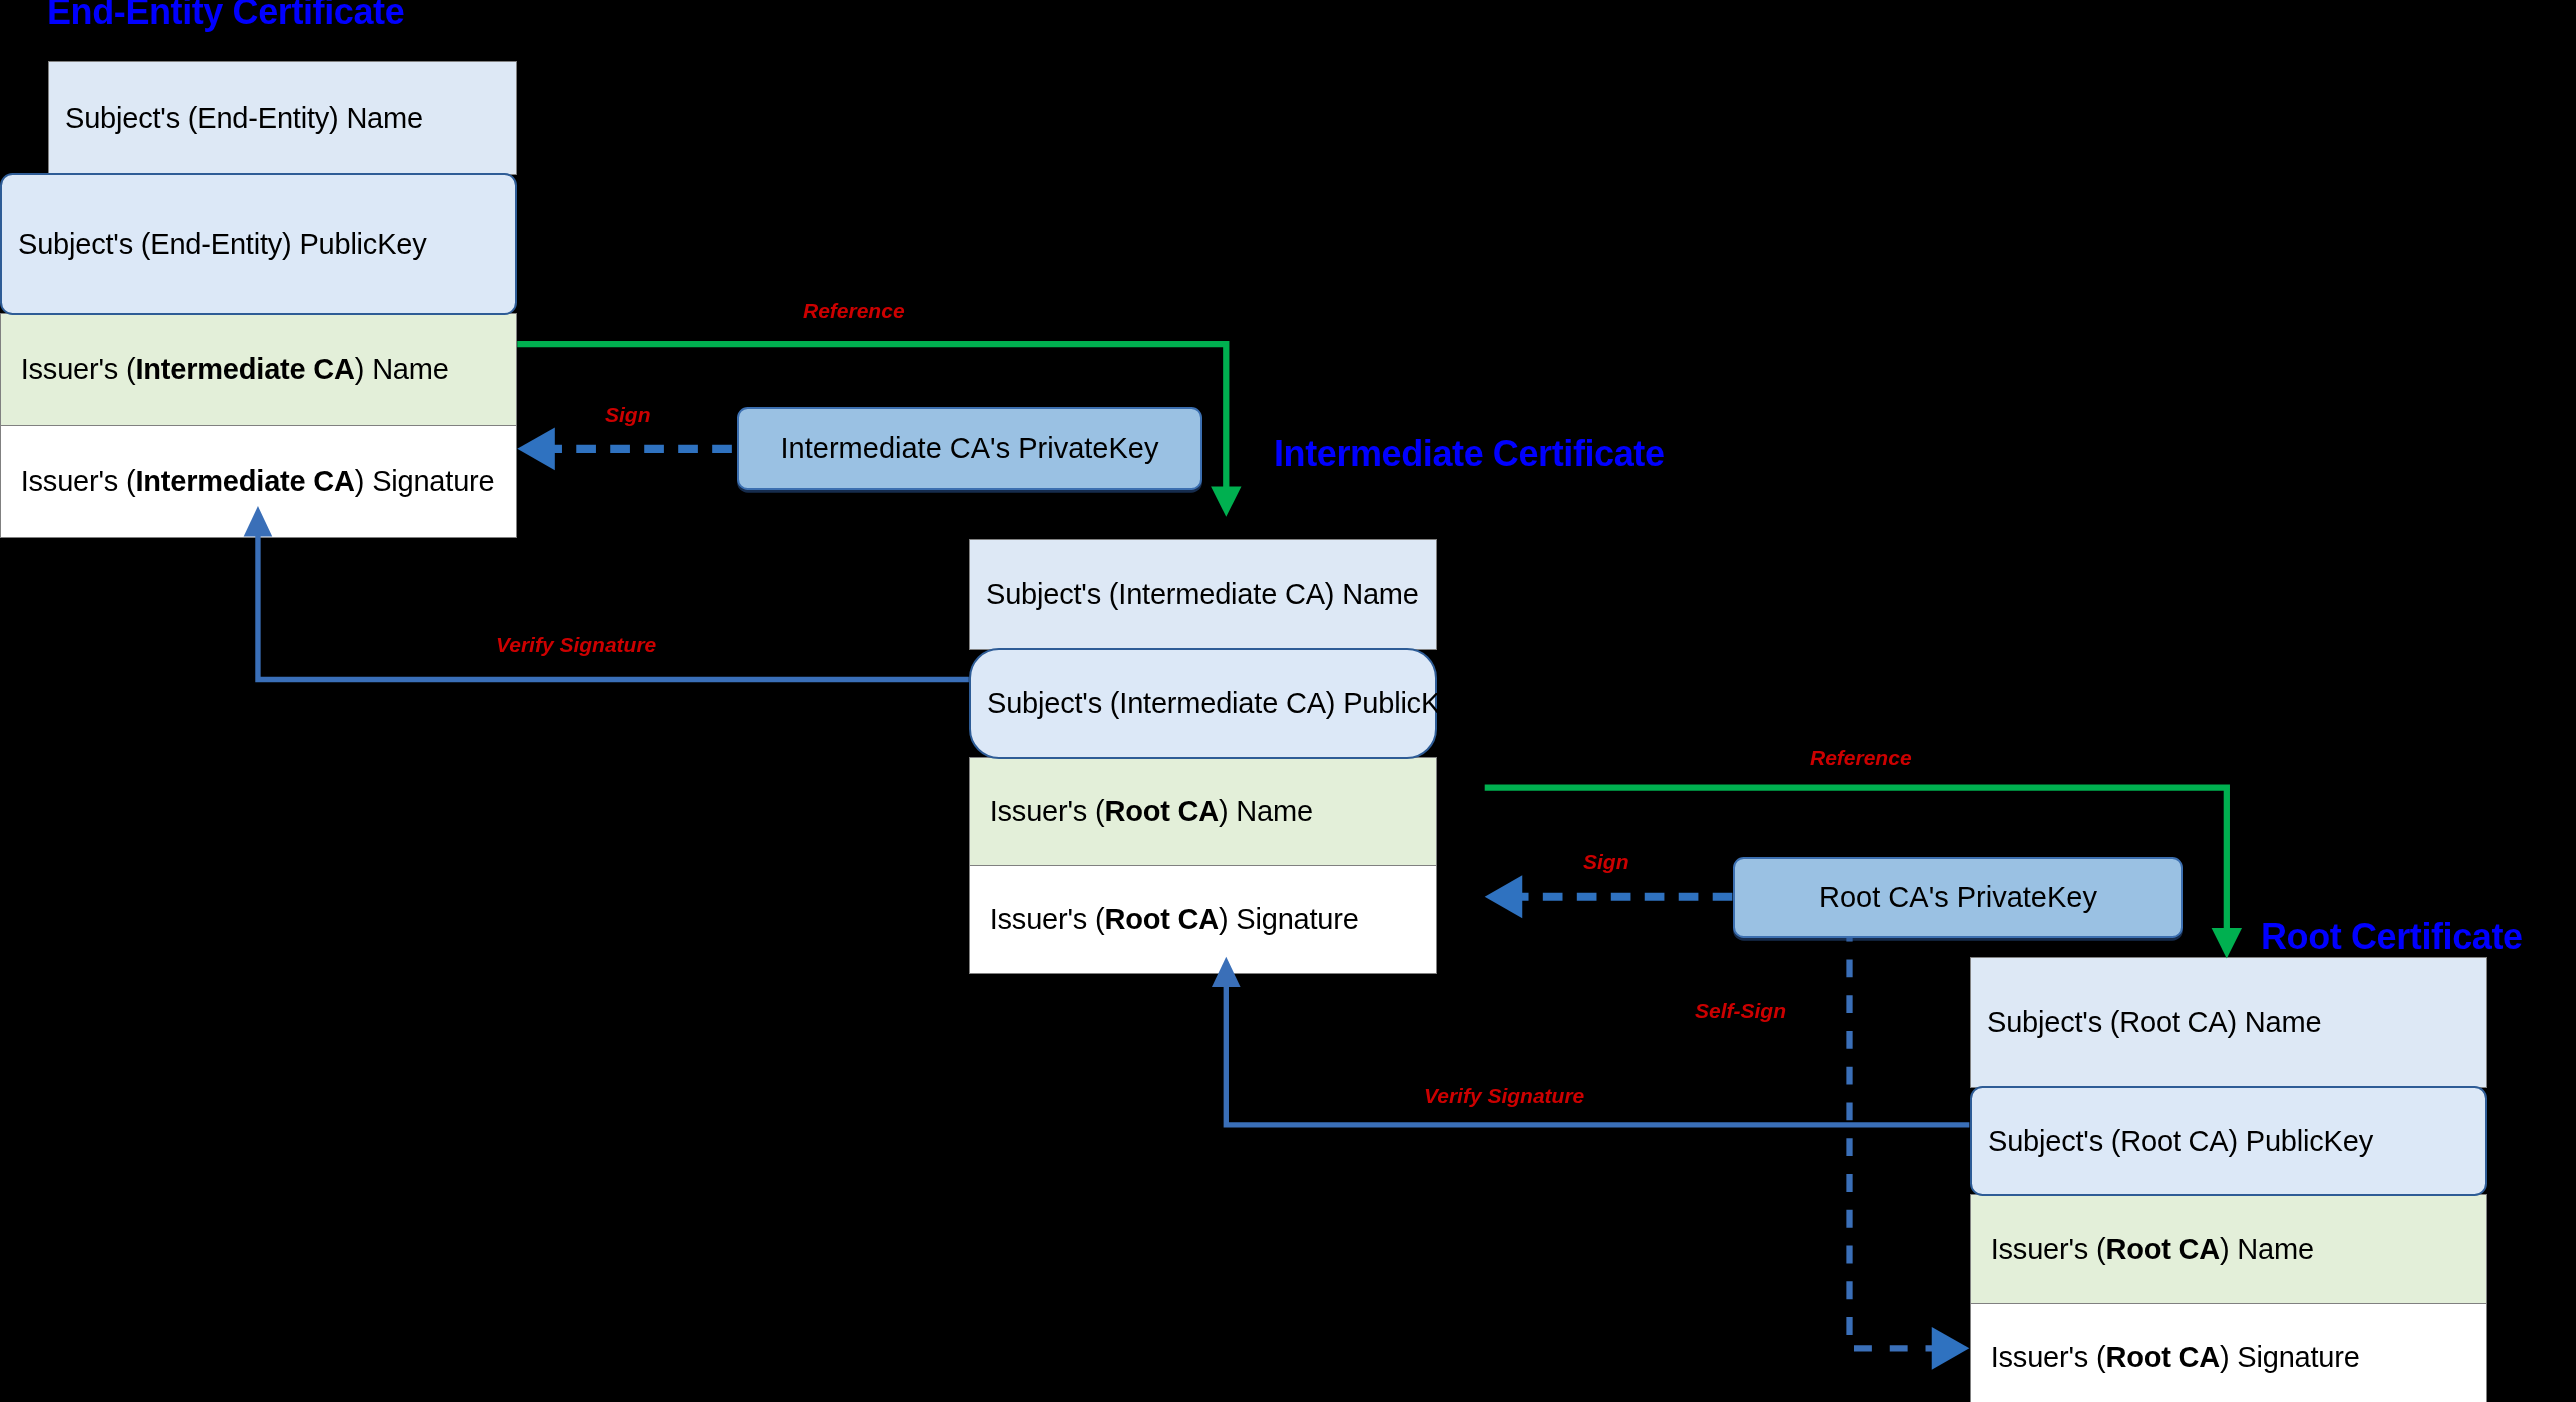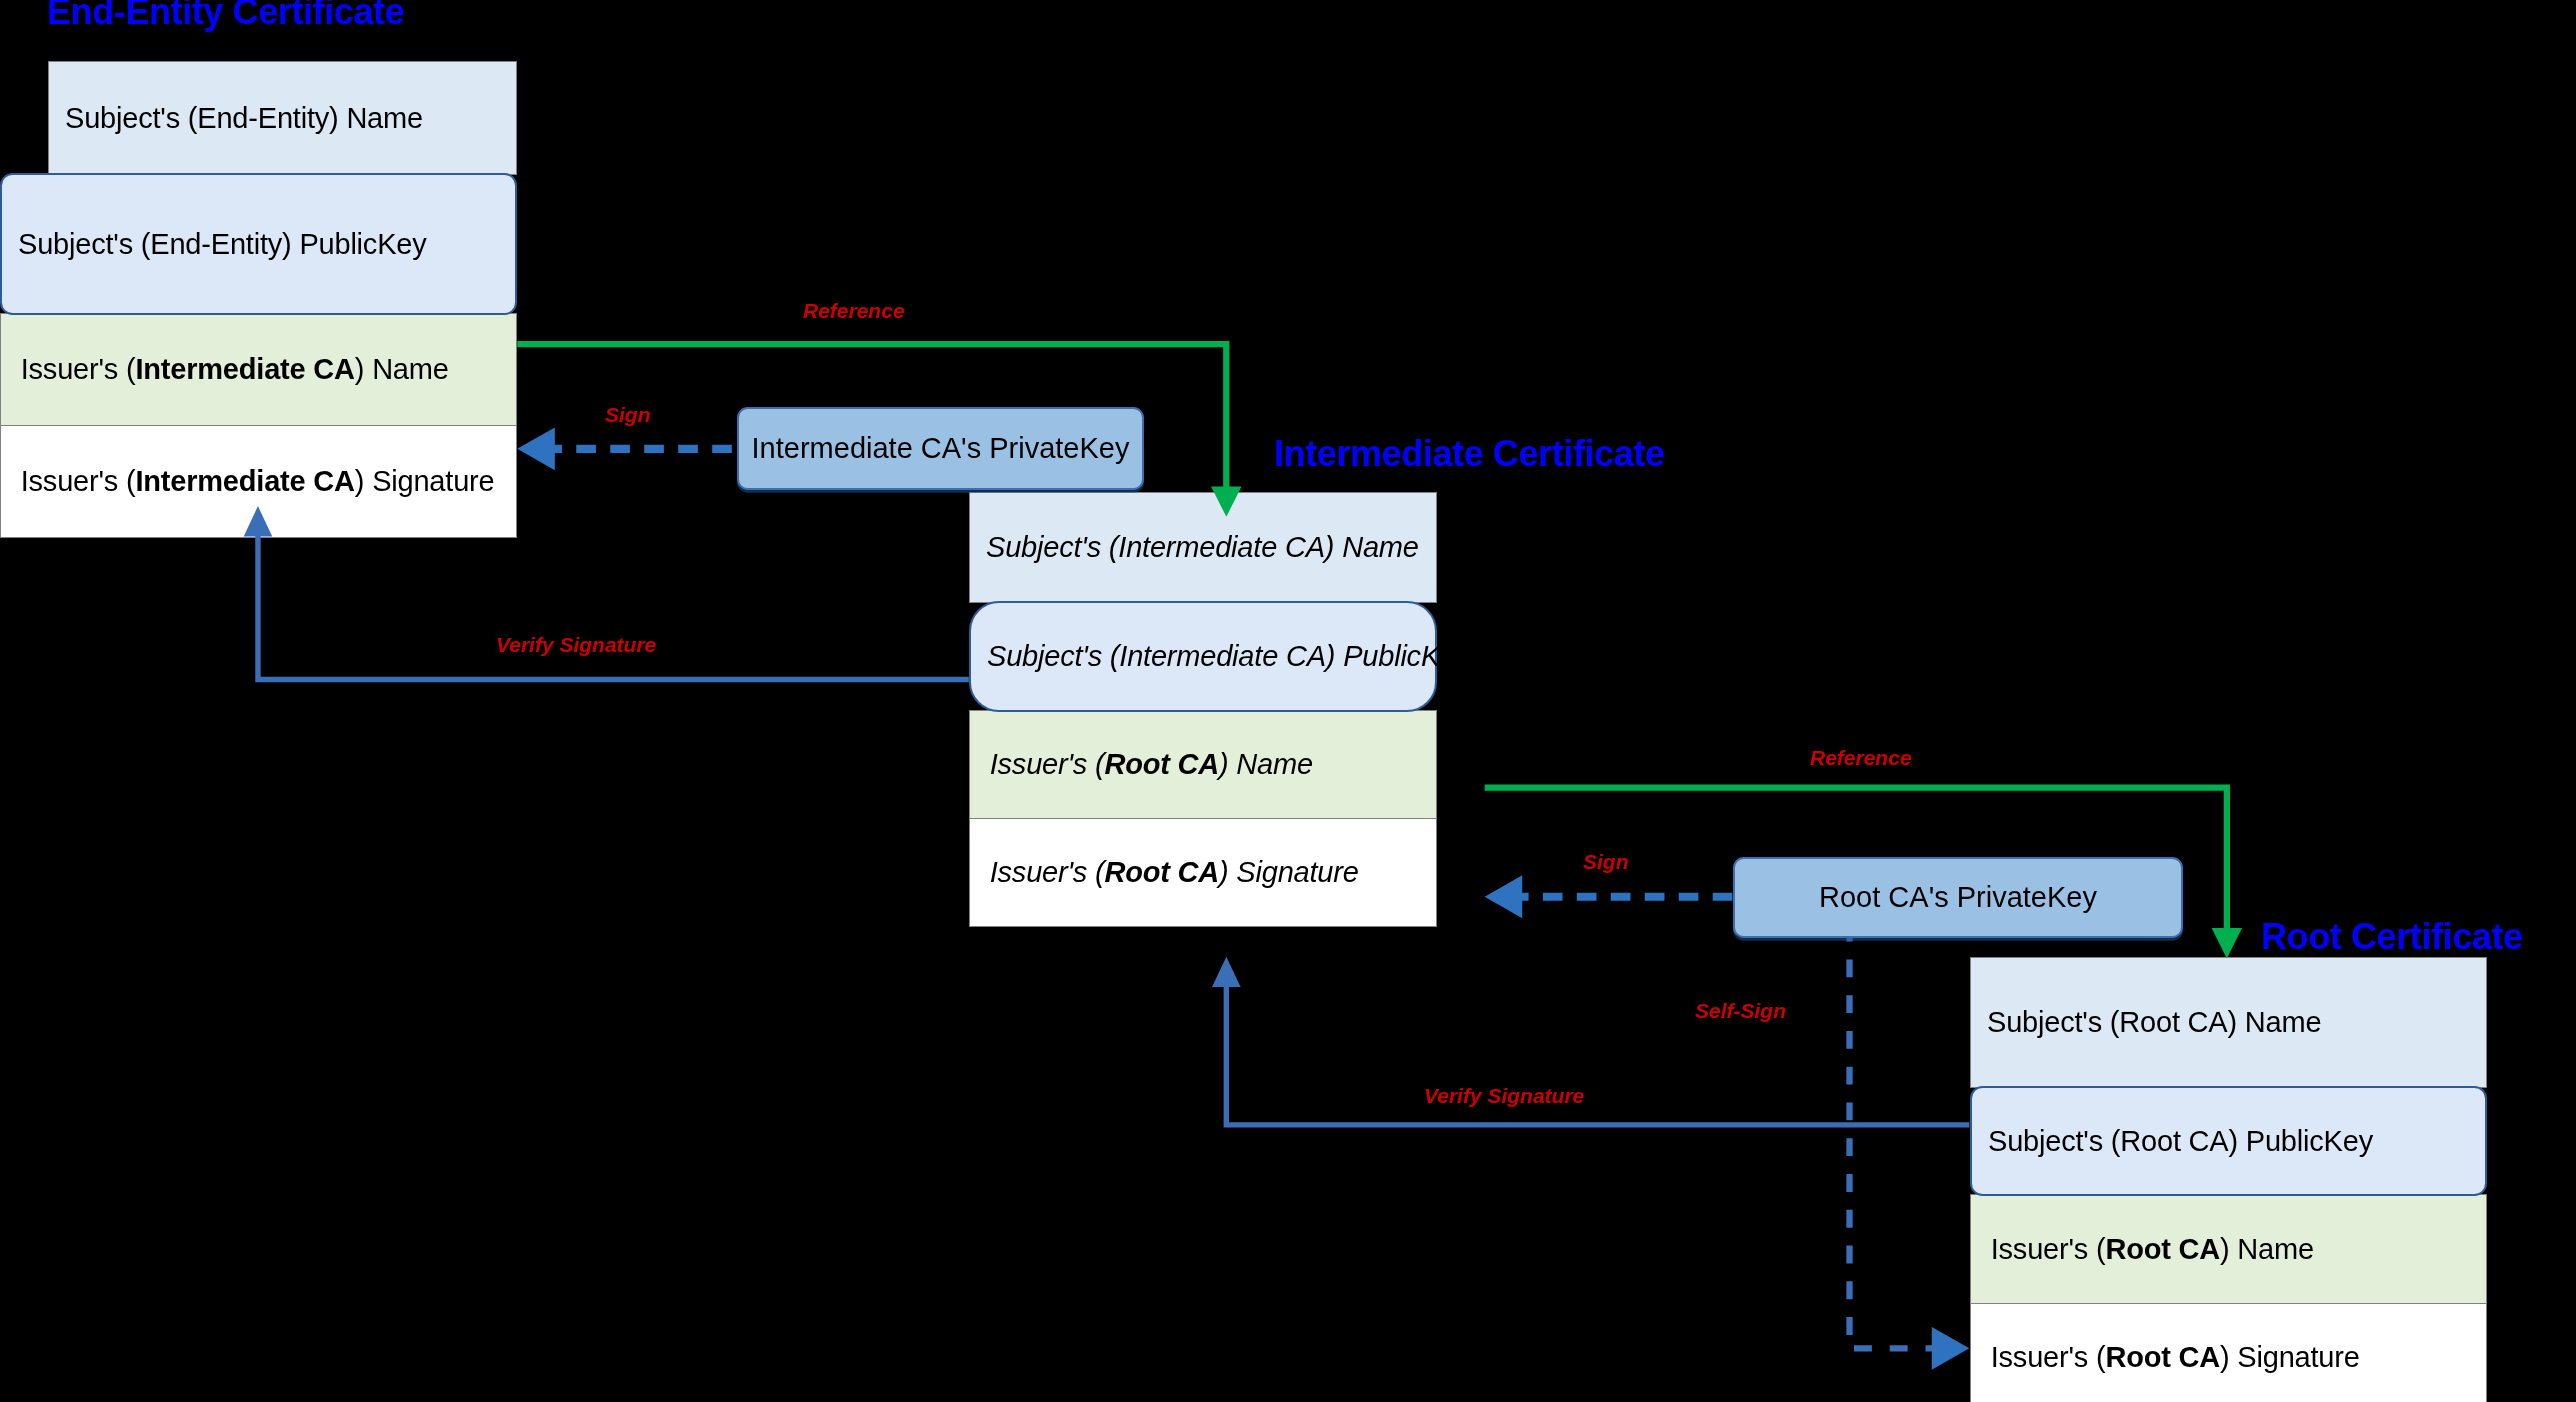"Intermediate CA's PrivateKey" div.pkey { width: 407px -> 465px }
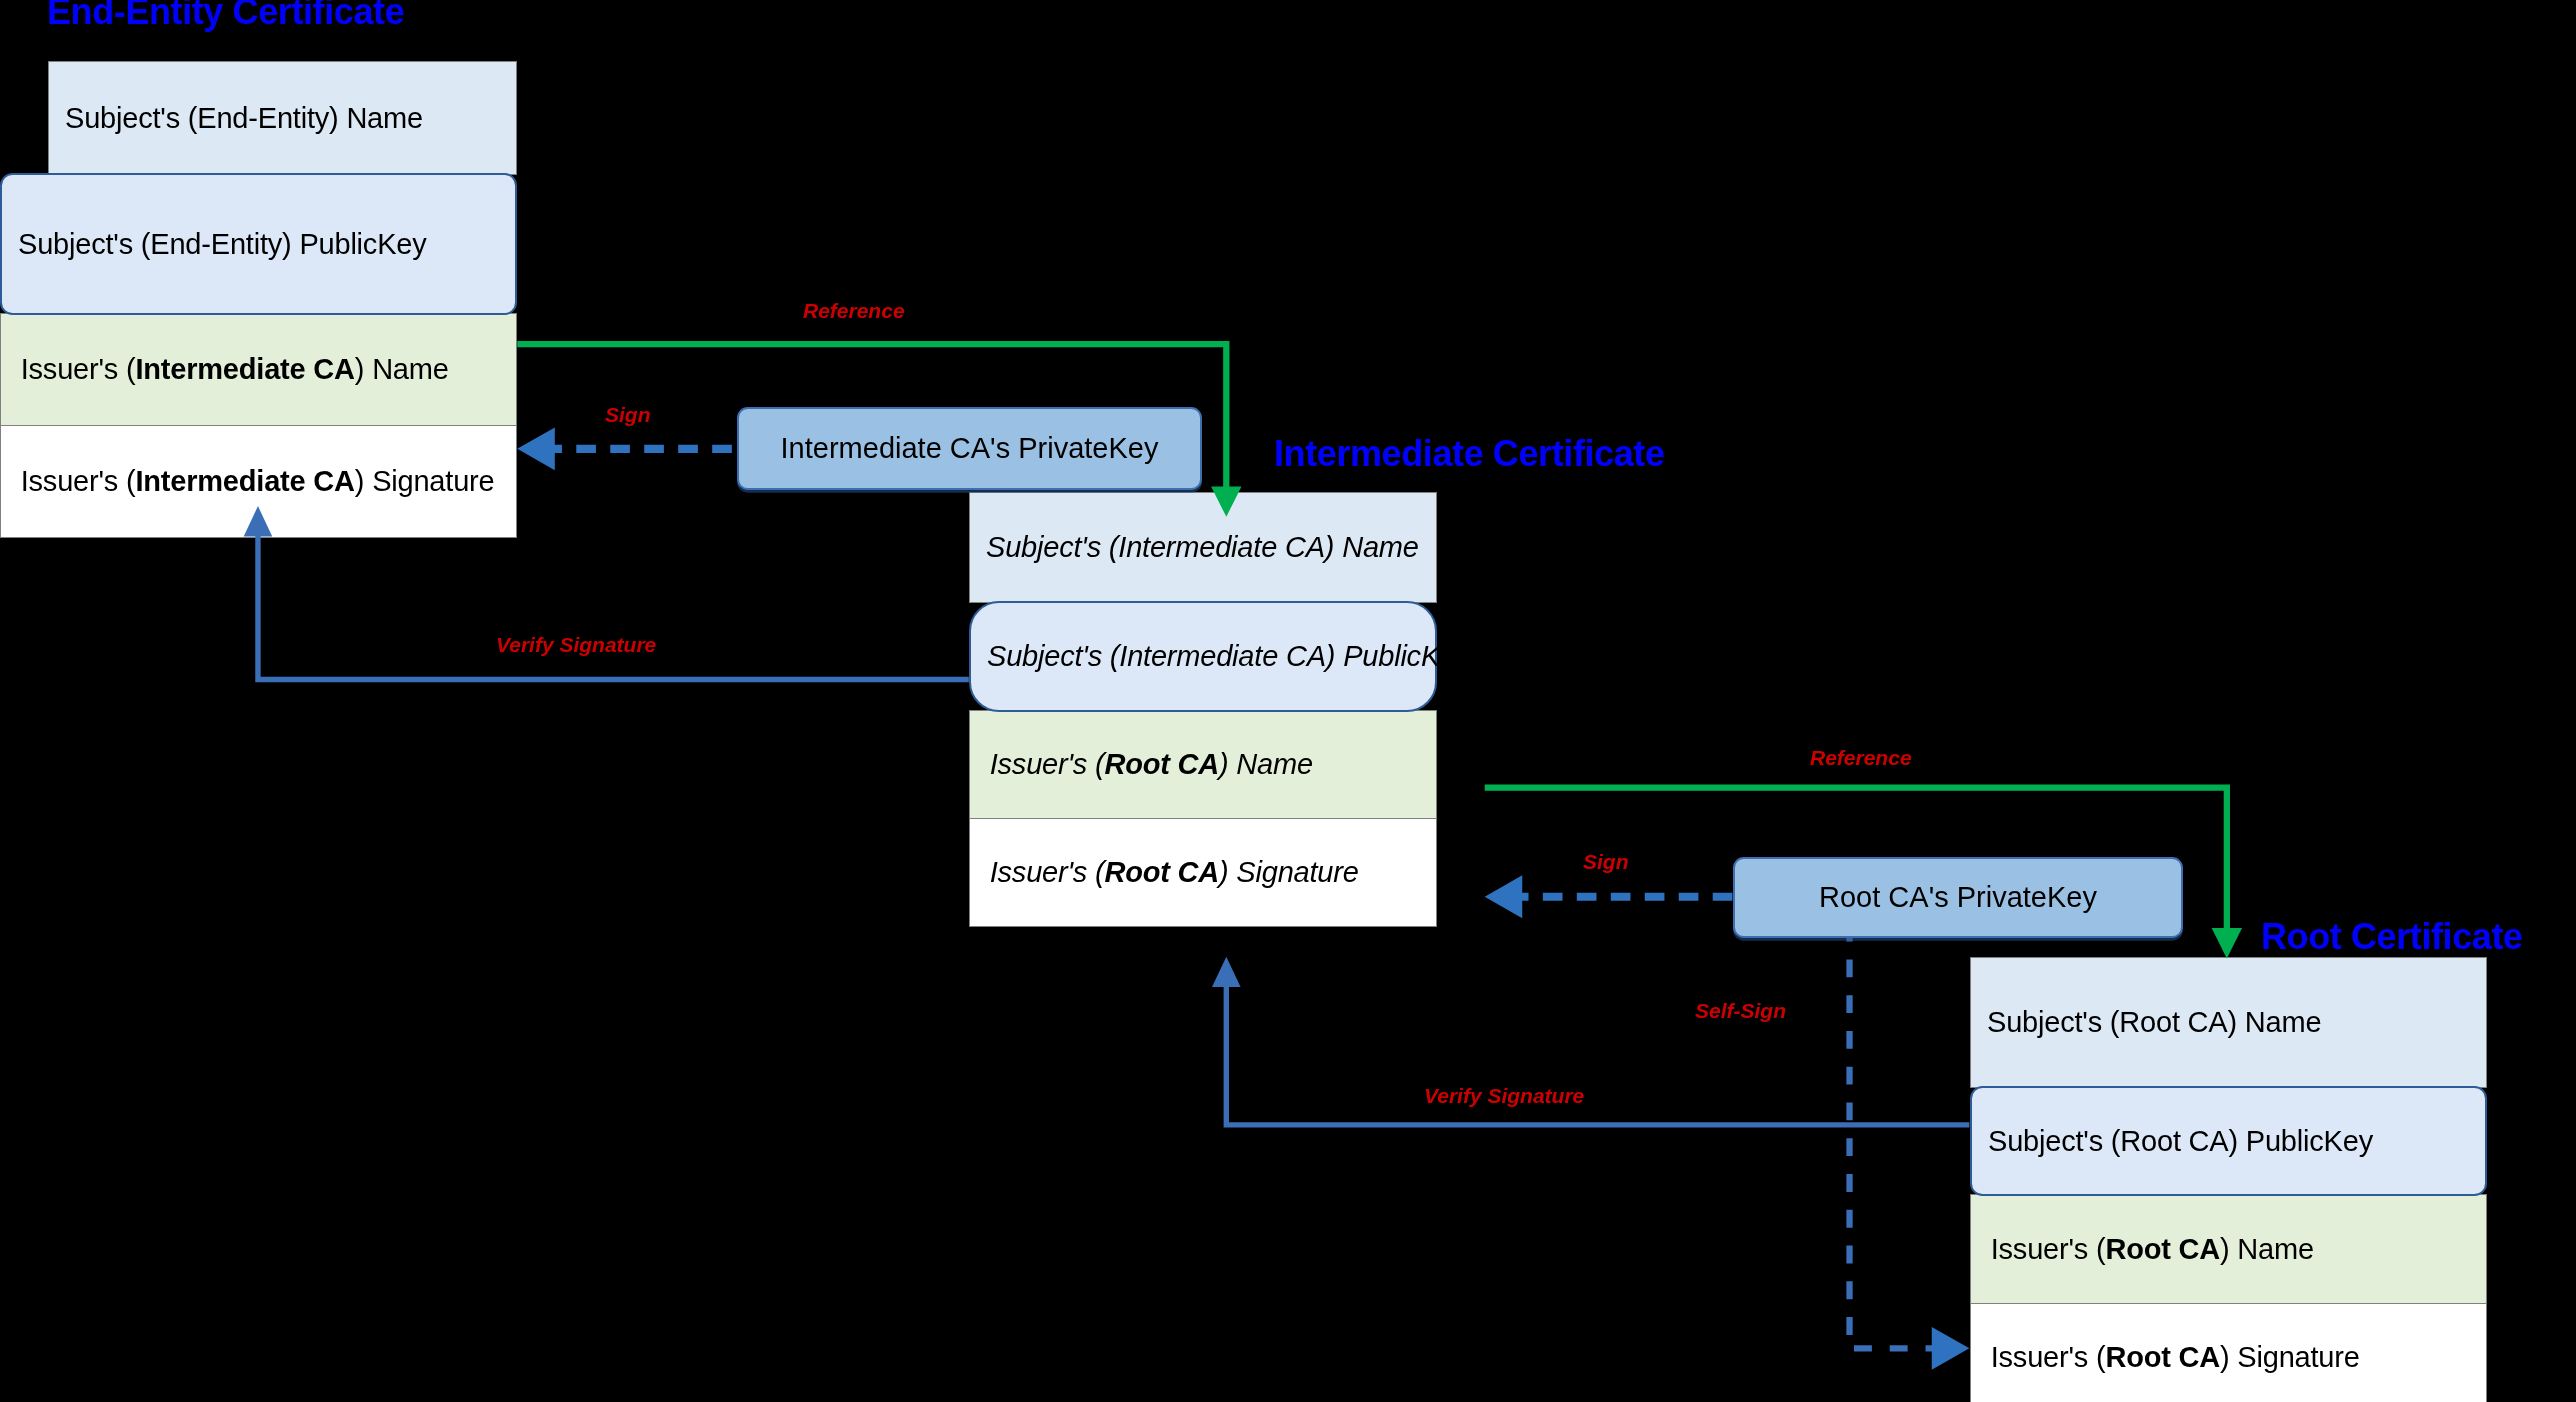"Subject's (Intermediate CA) Name" div.cert { font-style: italic -> none; top: 492px -> 539px }
